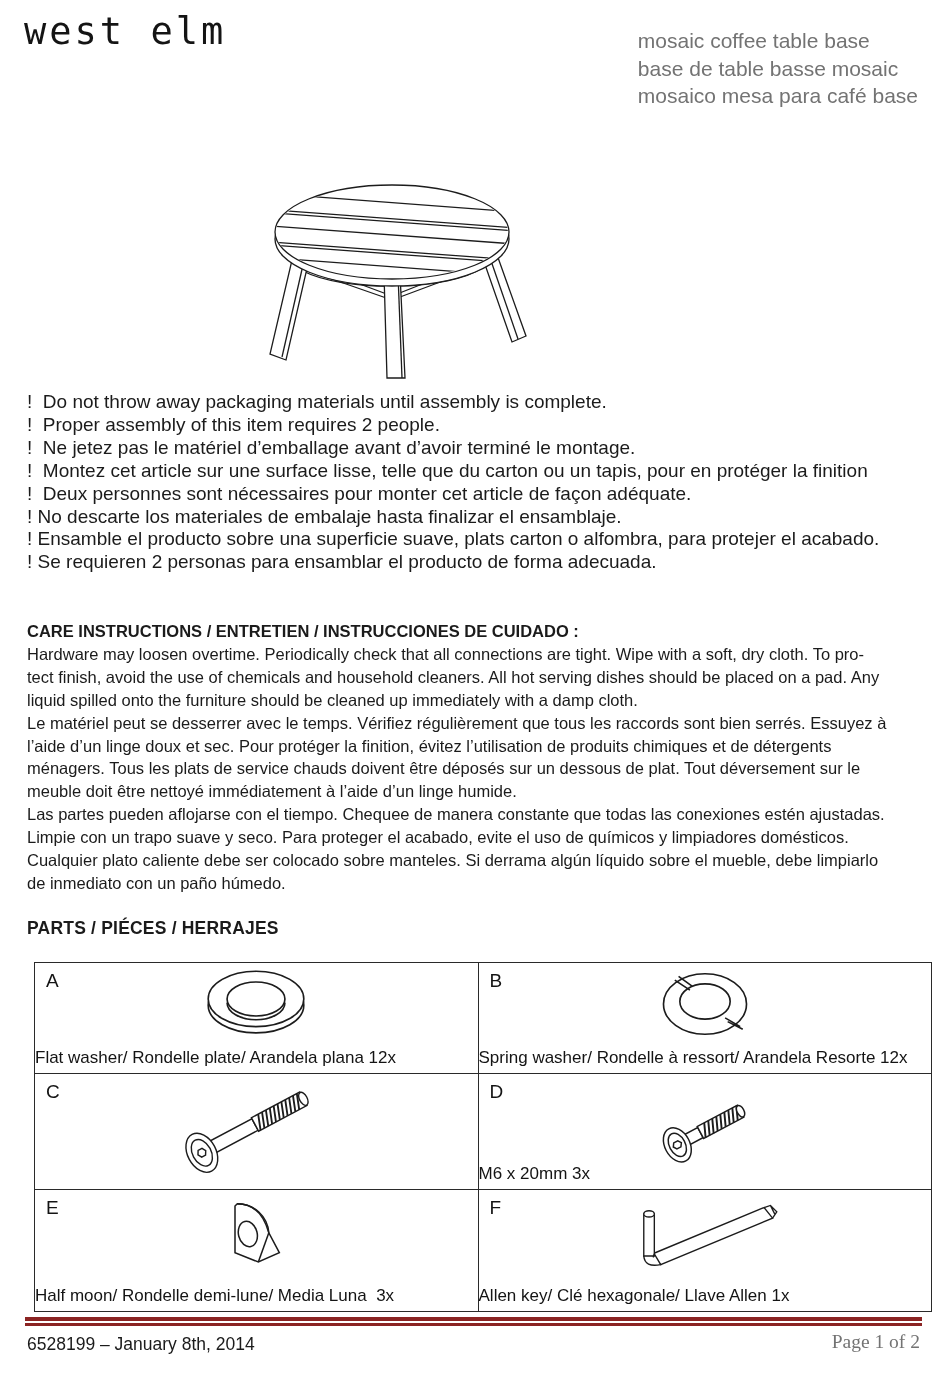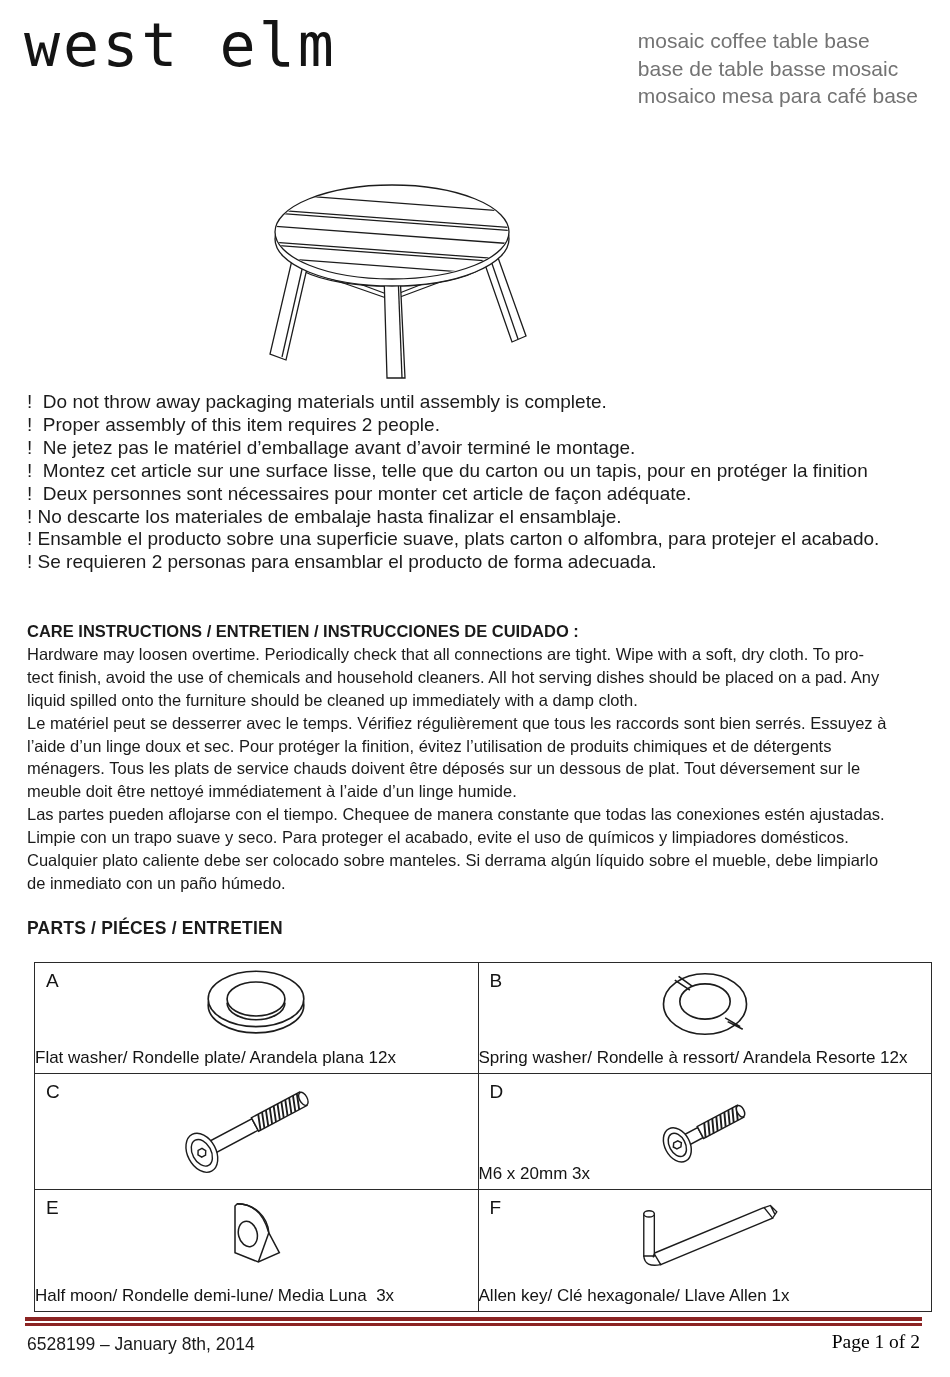"west elm" .logo { font-size: 60px -> 37px }
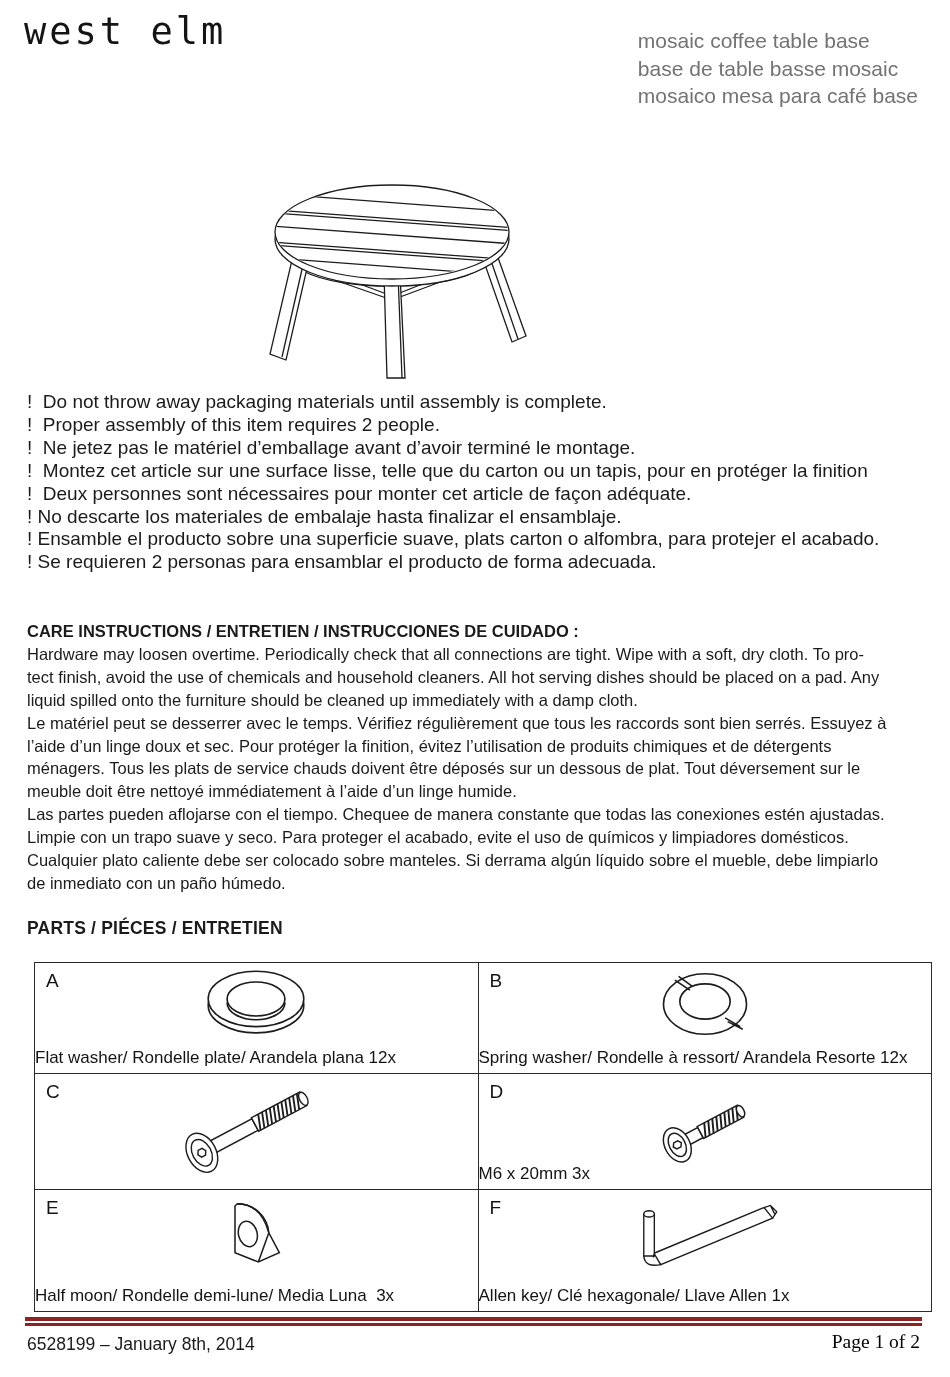"PARTS / PIÉCES / ENTRETIEN" div.parts-heading { text: ENTRETIEN -> HERRAJES }
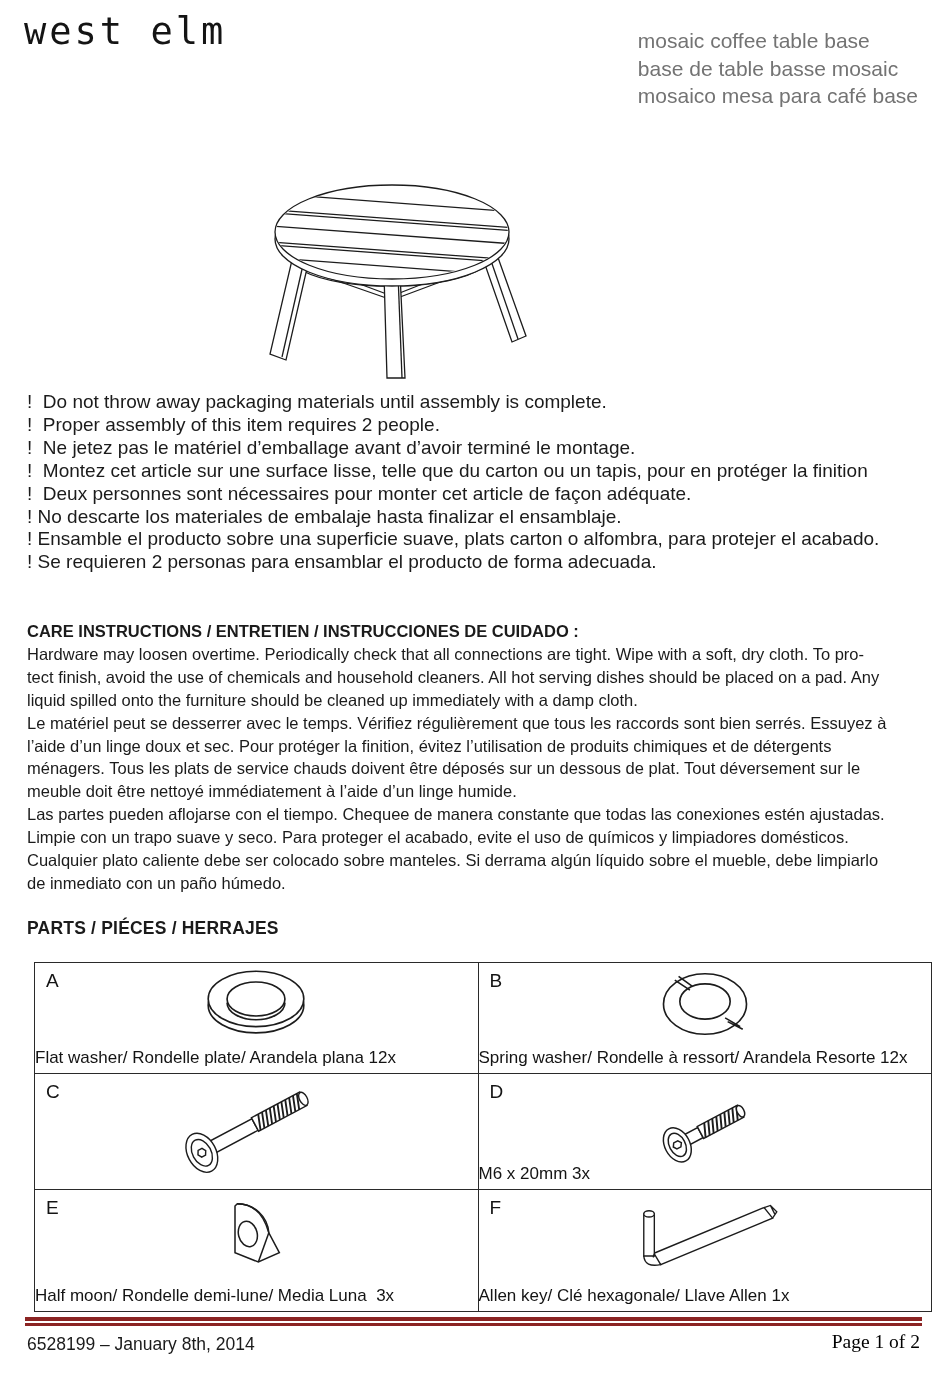"Page 1 of 2" .footer-right { color: #000000 -> #737373 }
